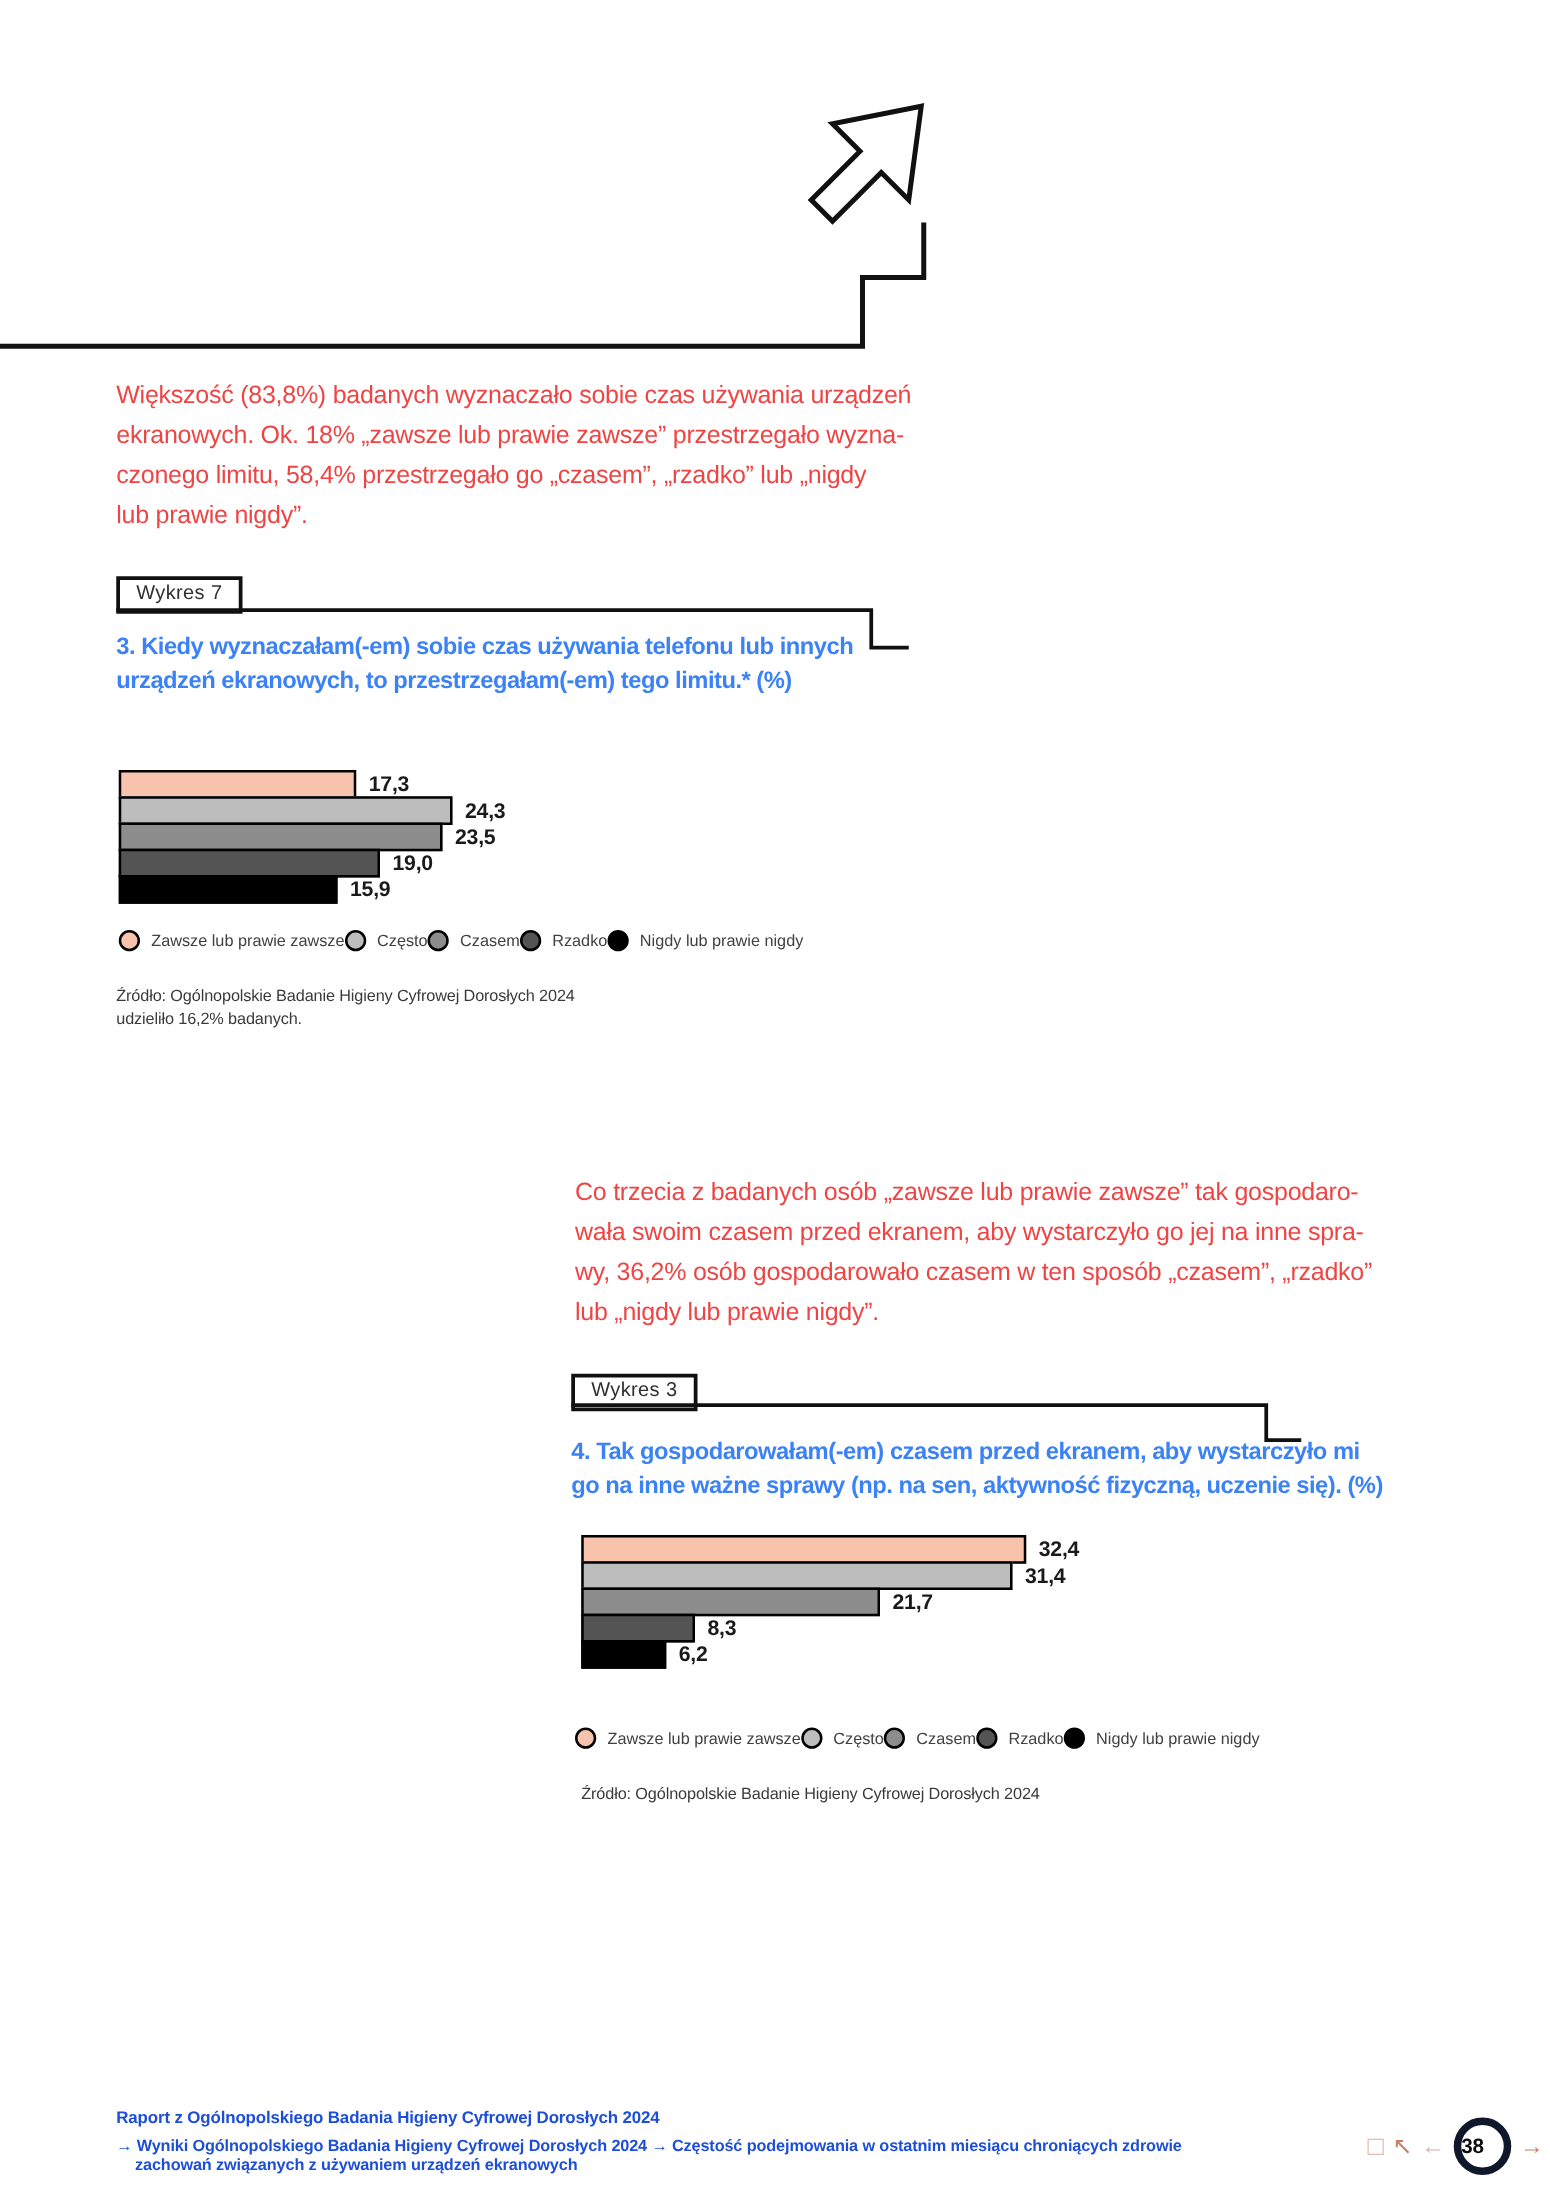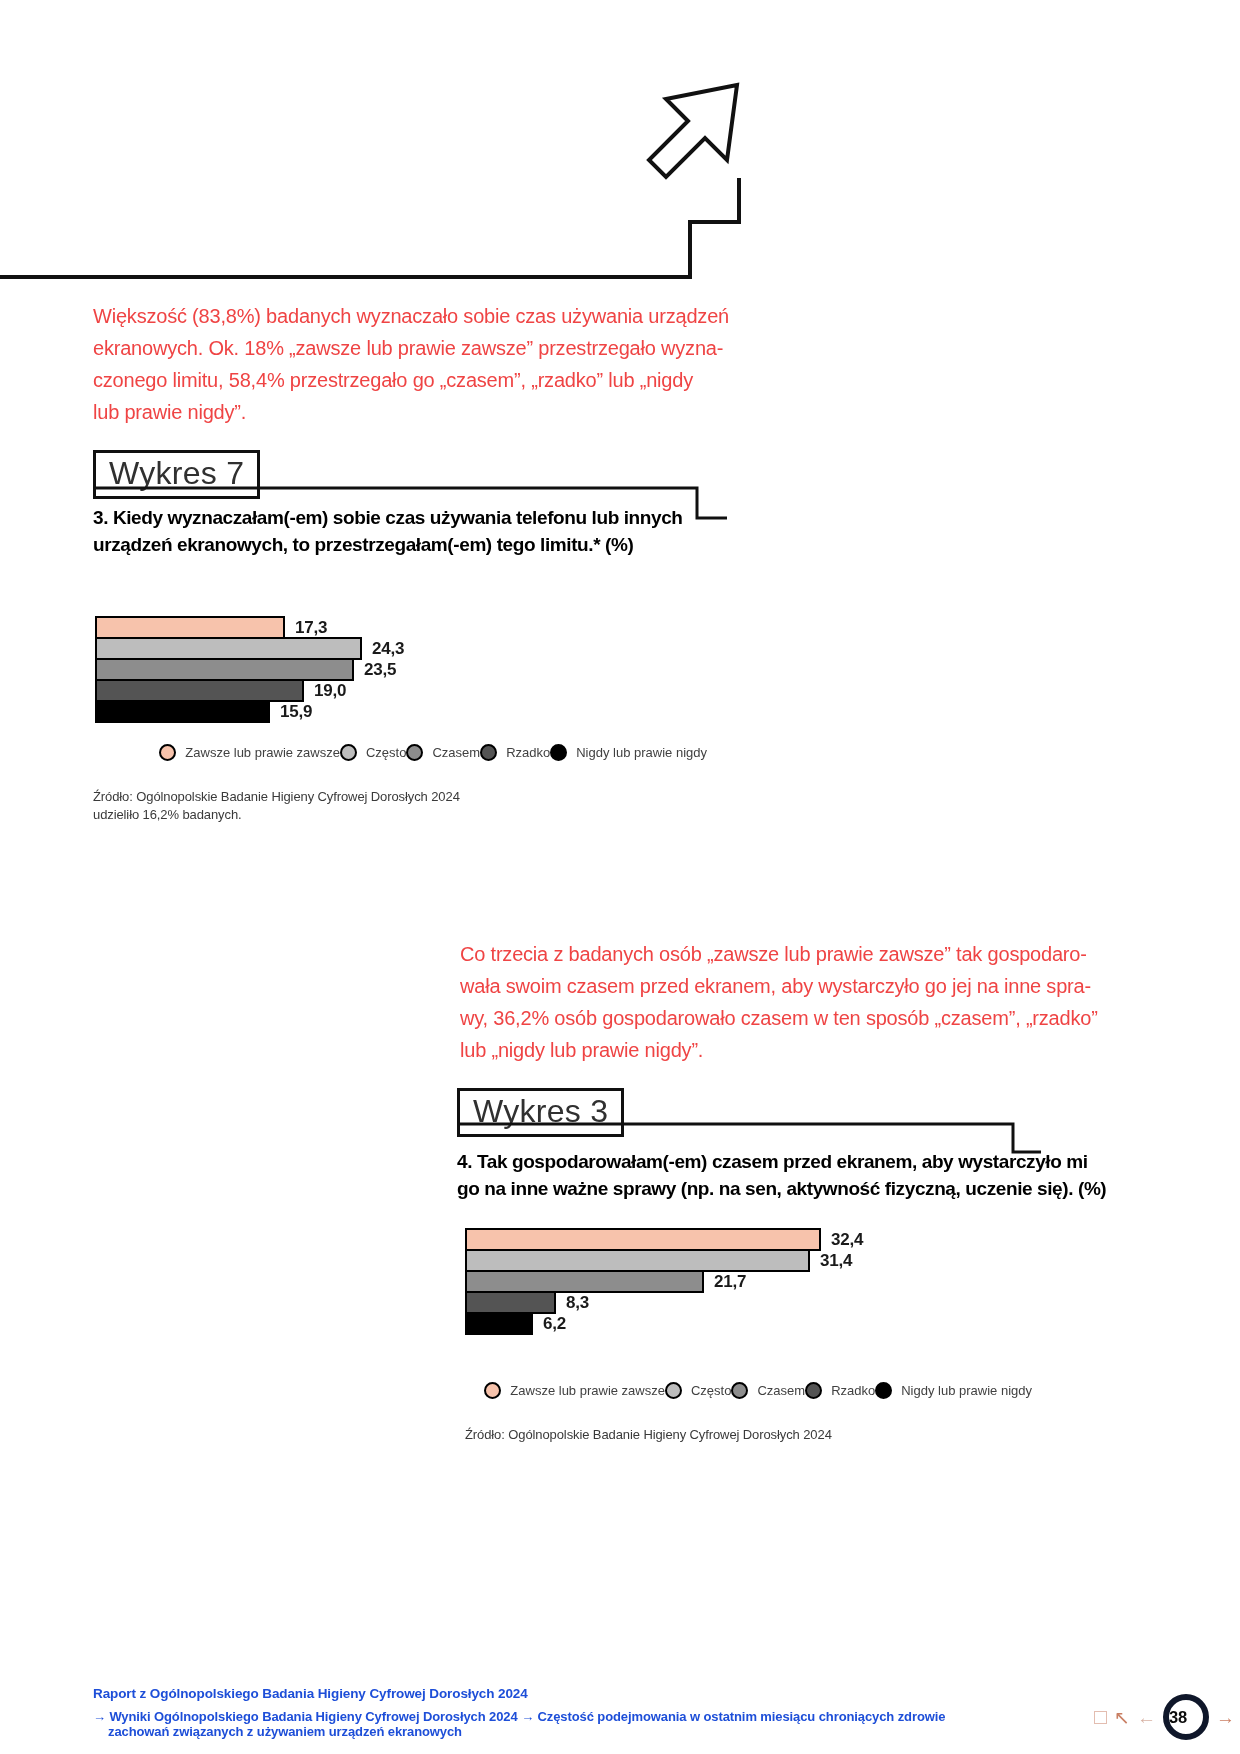"Wykres 7" .wykres-box { font-size: 32px -> 16px; margin-top: none -> 11px }
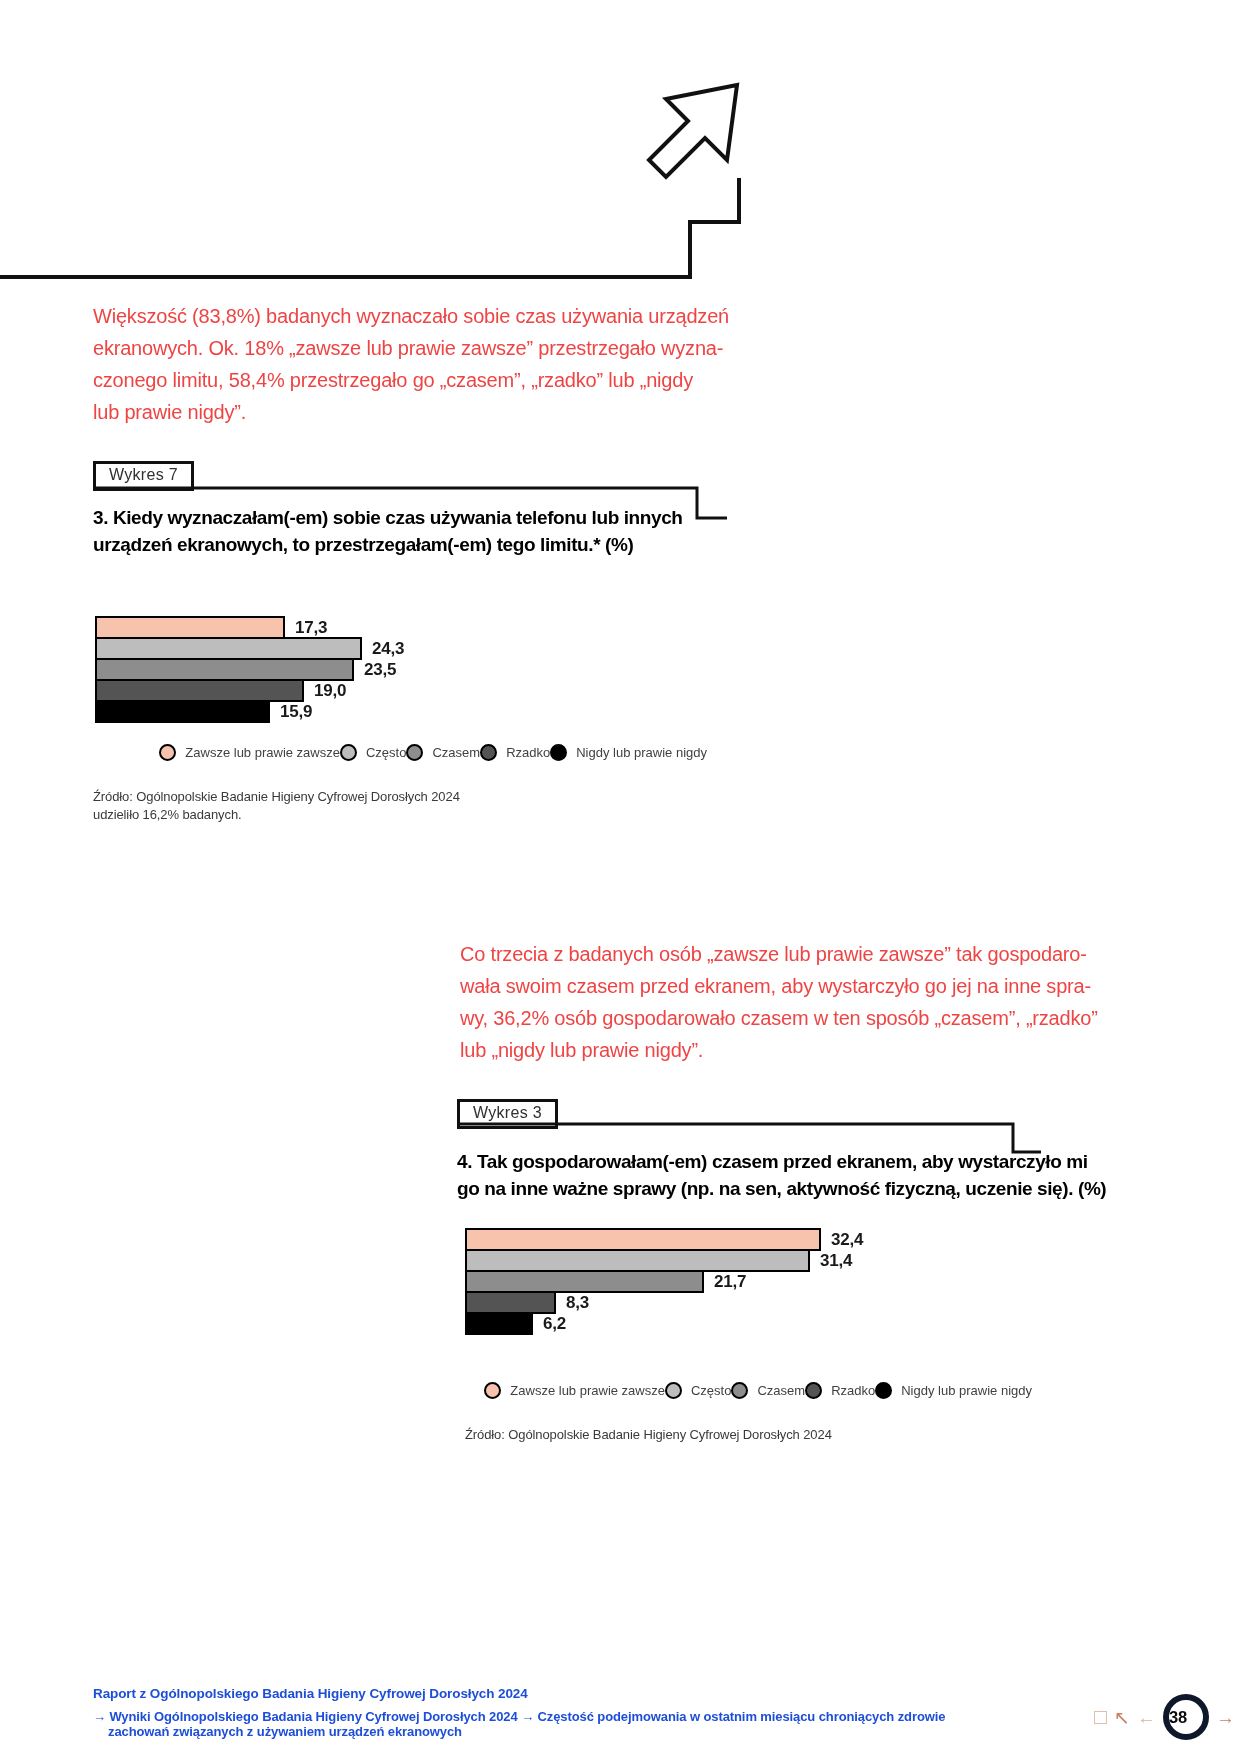"3. Kiedy wyznaczałam(-em) sobie czas" .chart-title { color: #000000 -> #3b82f6 }
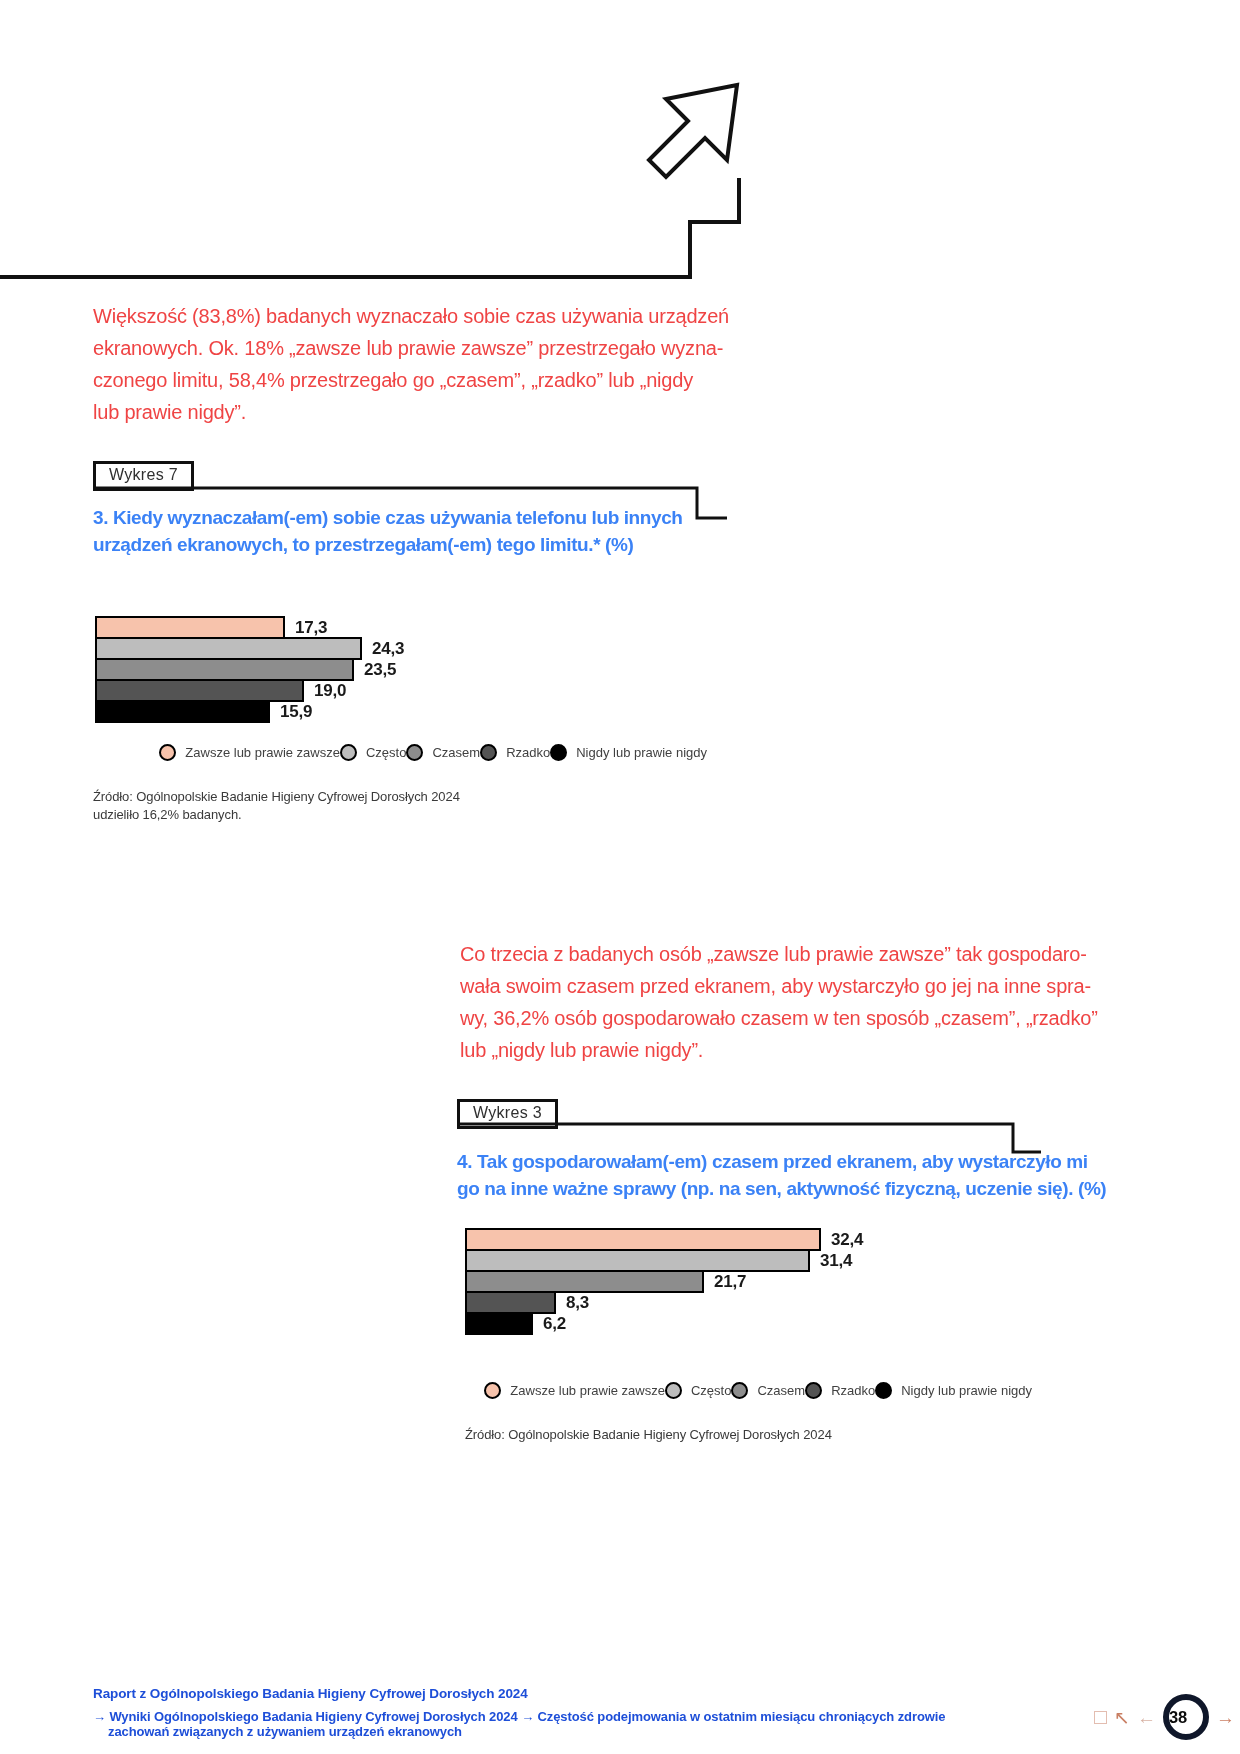"Zawsze lub prawie zawsze" .legend { justify-content: flex-end -> flex-start }
